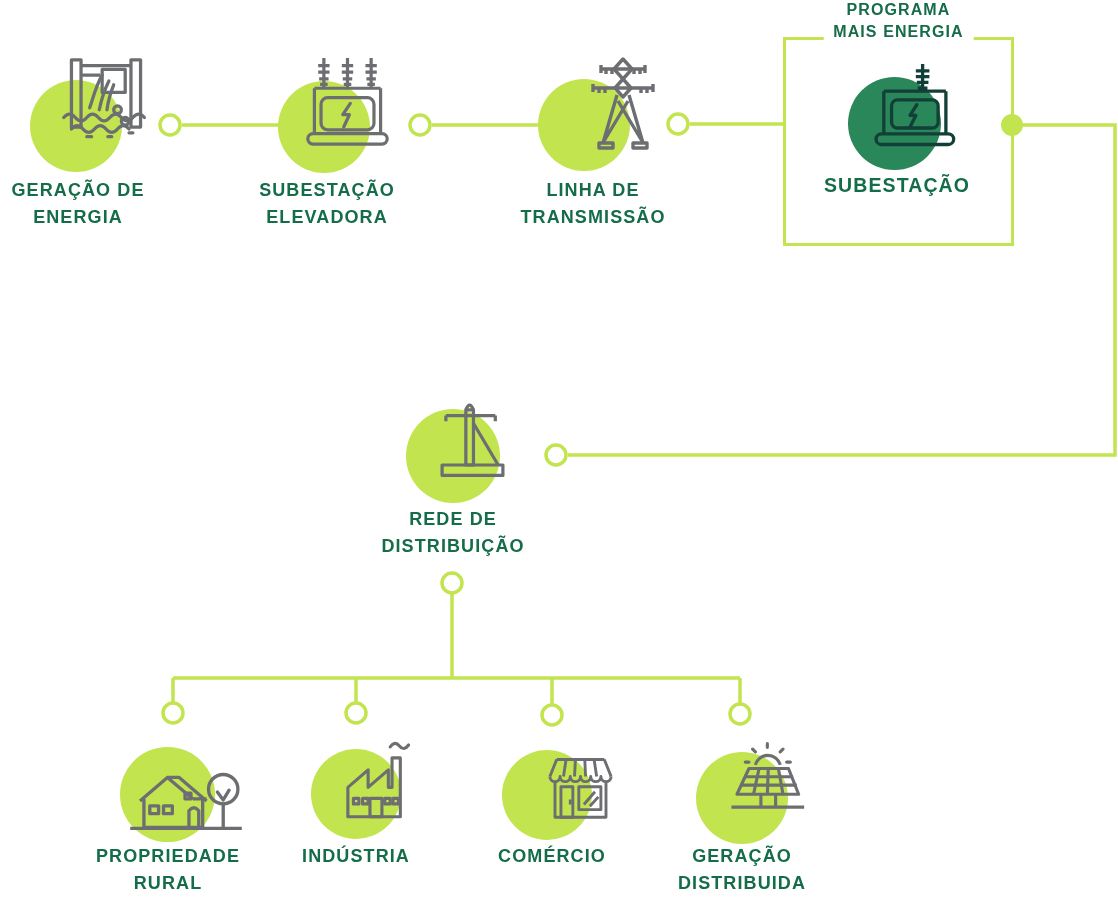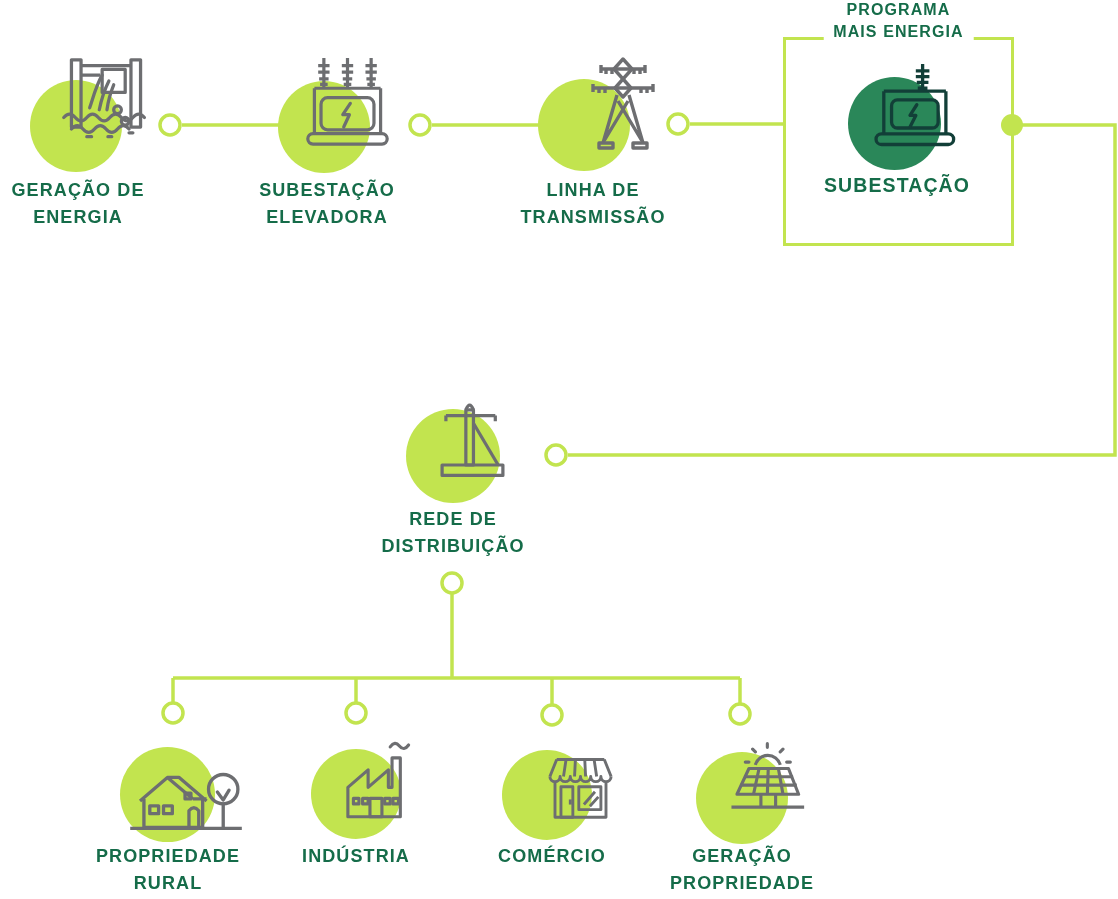"GERAÇÃO" div.label { text: PROPRIEDADE -> DISTRIBUIDA }
